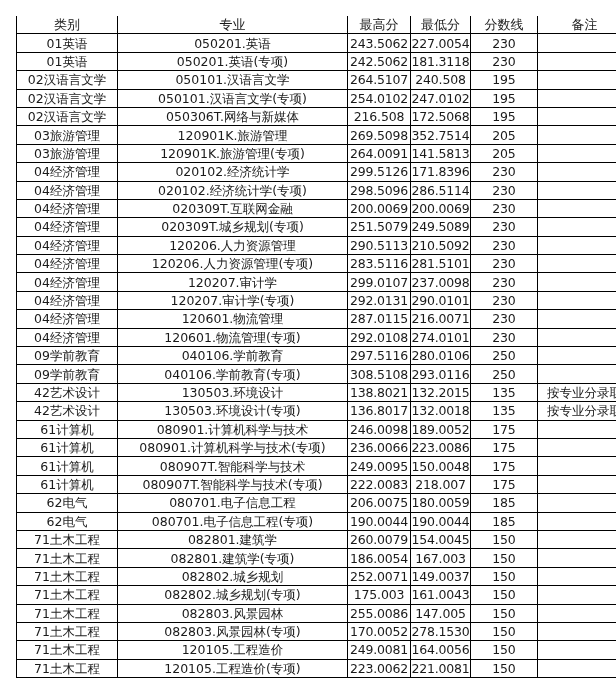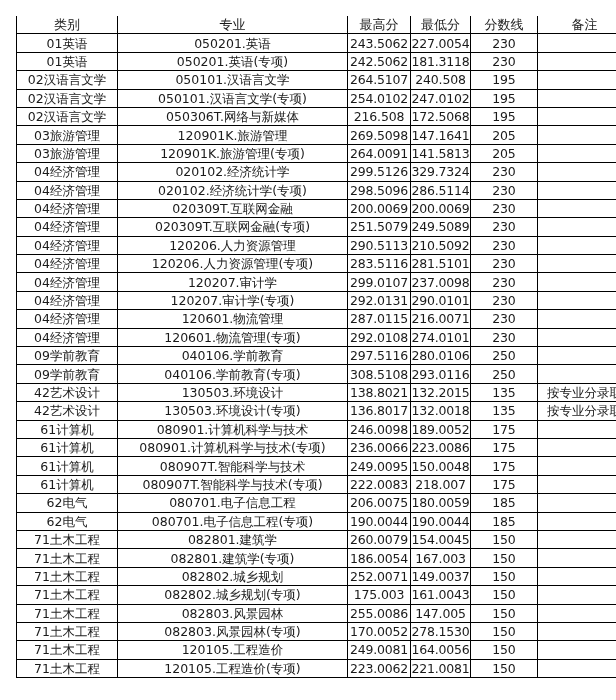"147.1641" td.num { text: 147.1641 -> 352.7514 }
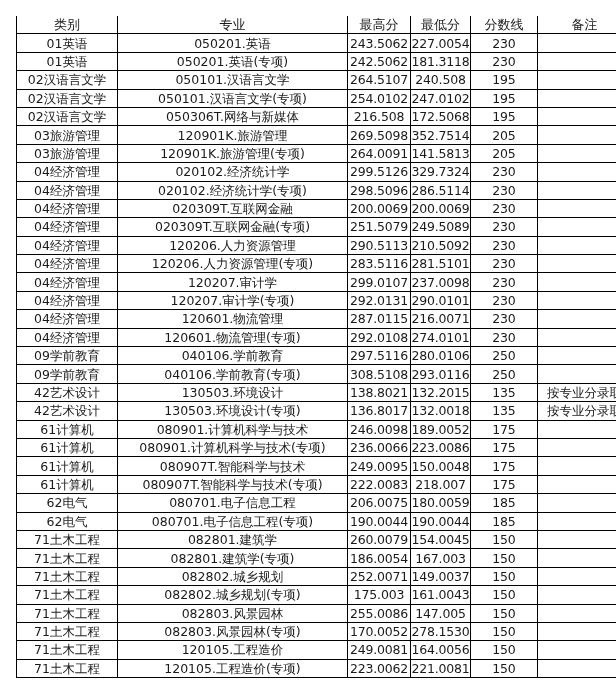"329.7324" td.num { text: 329.7324 -> 171.8396 }
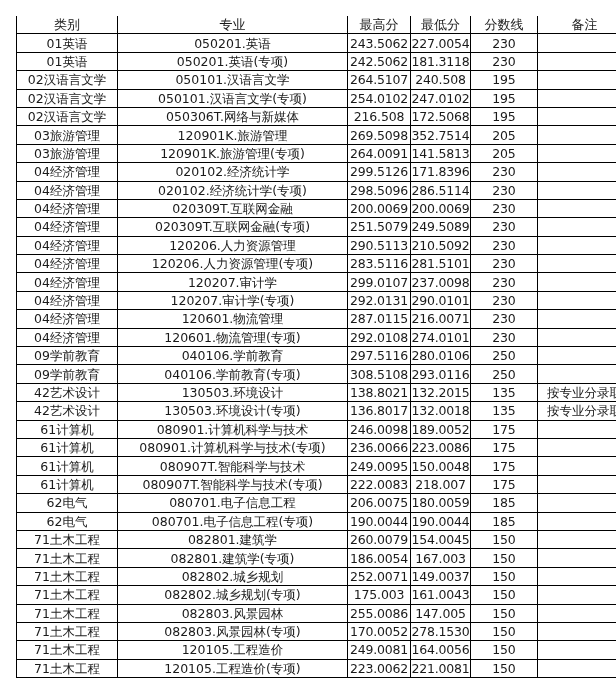"020309T.互联网金融(专项)" td { text: 020309T.互联网金融 -> 020309T.城乡规划 }
